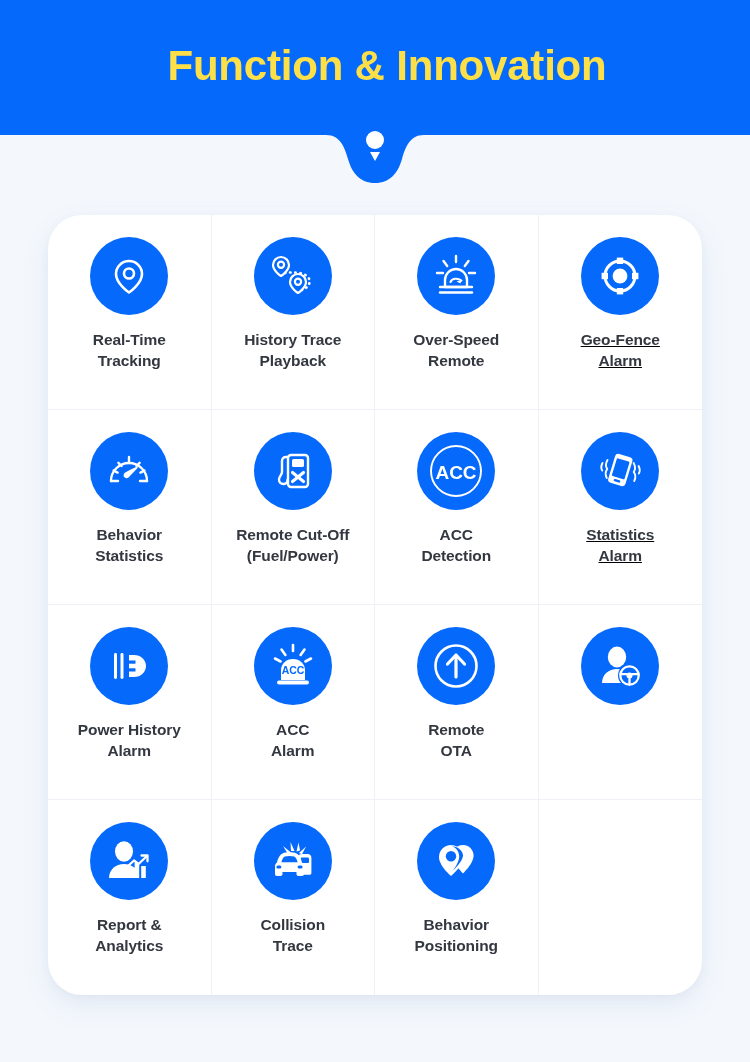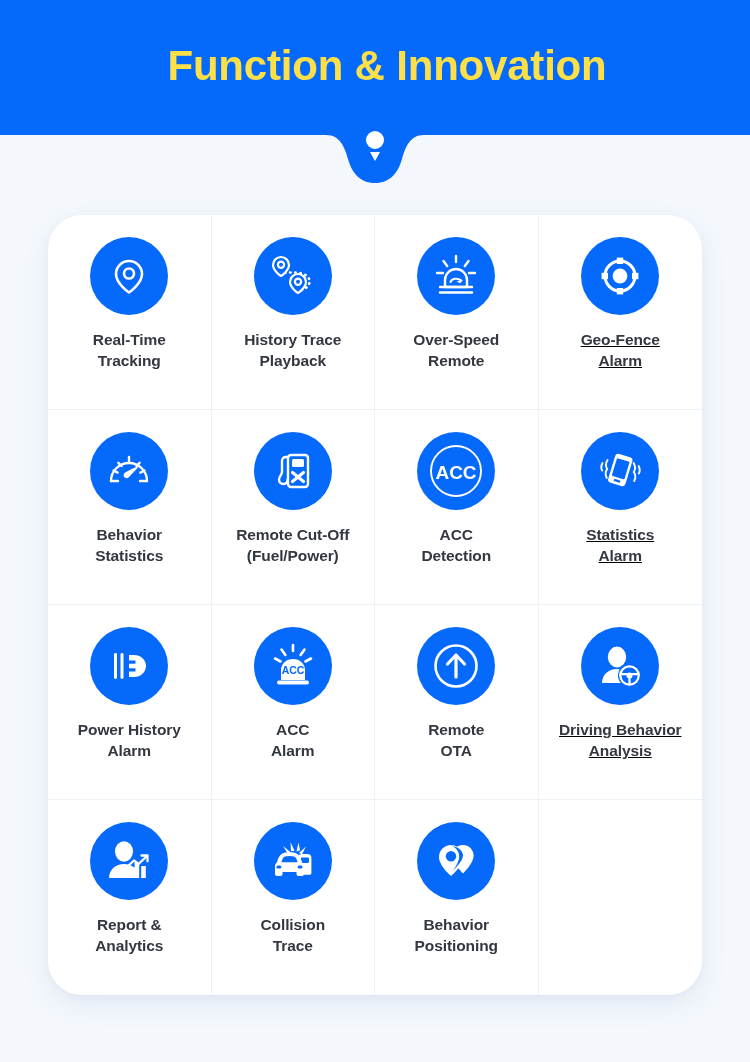"Driving Behavior" div.cell-label { html: <div>Driving Behavior Analysis</div> -> none }
